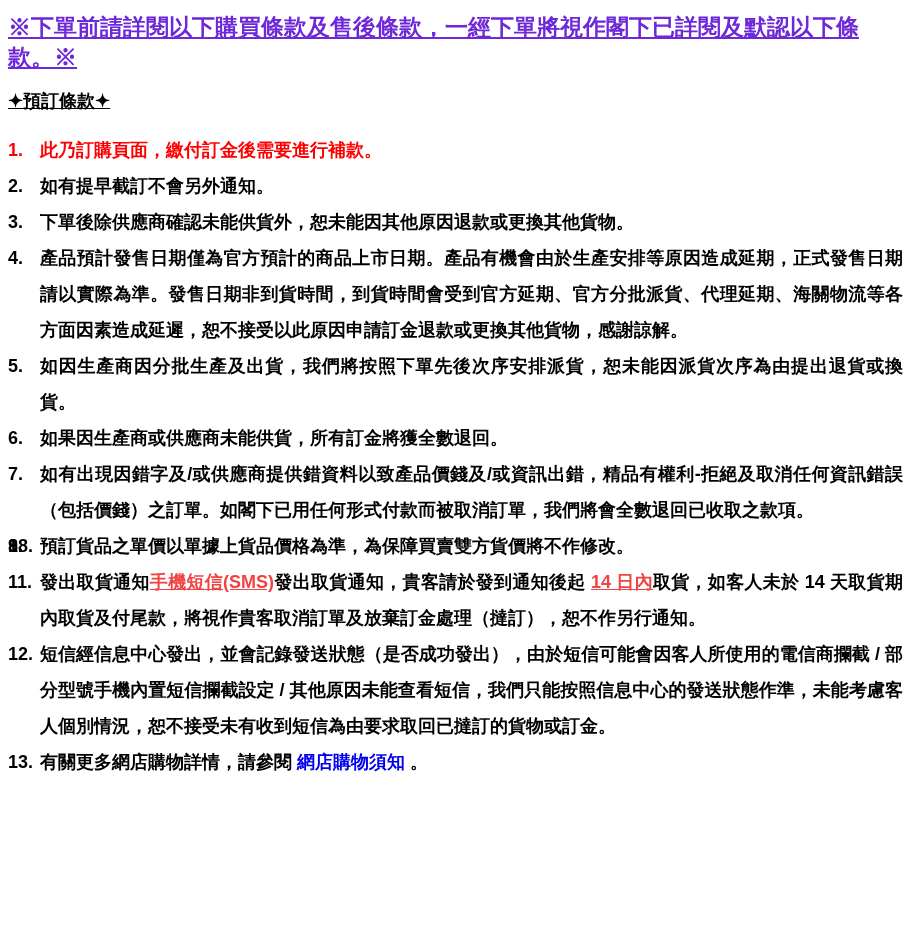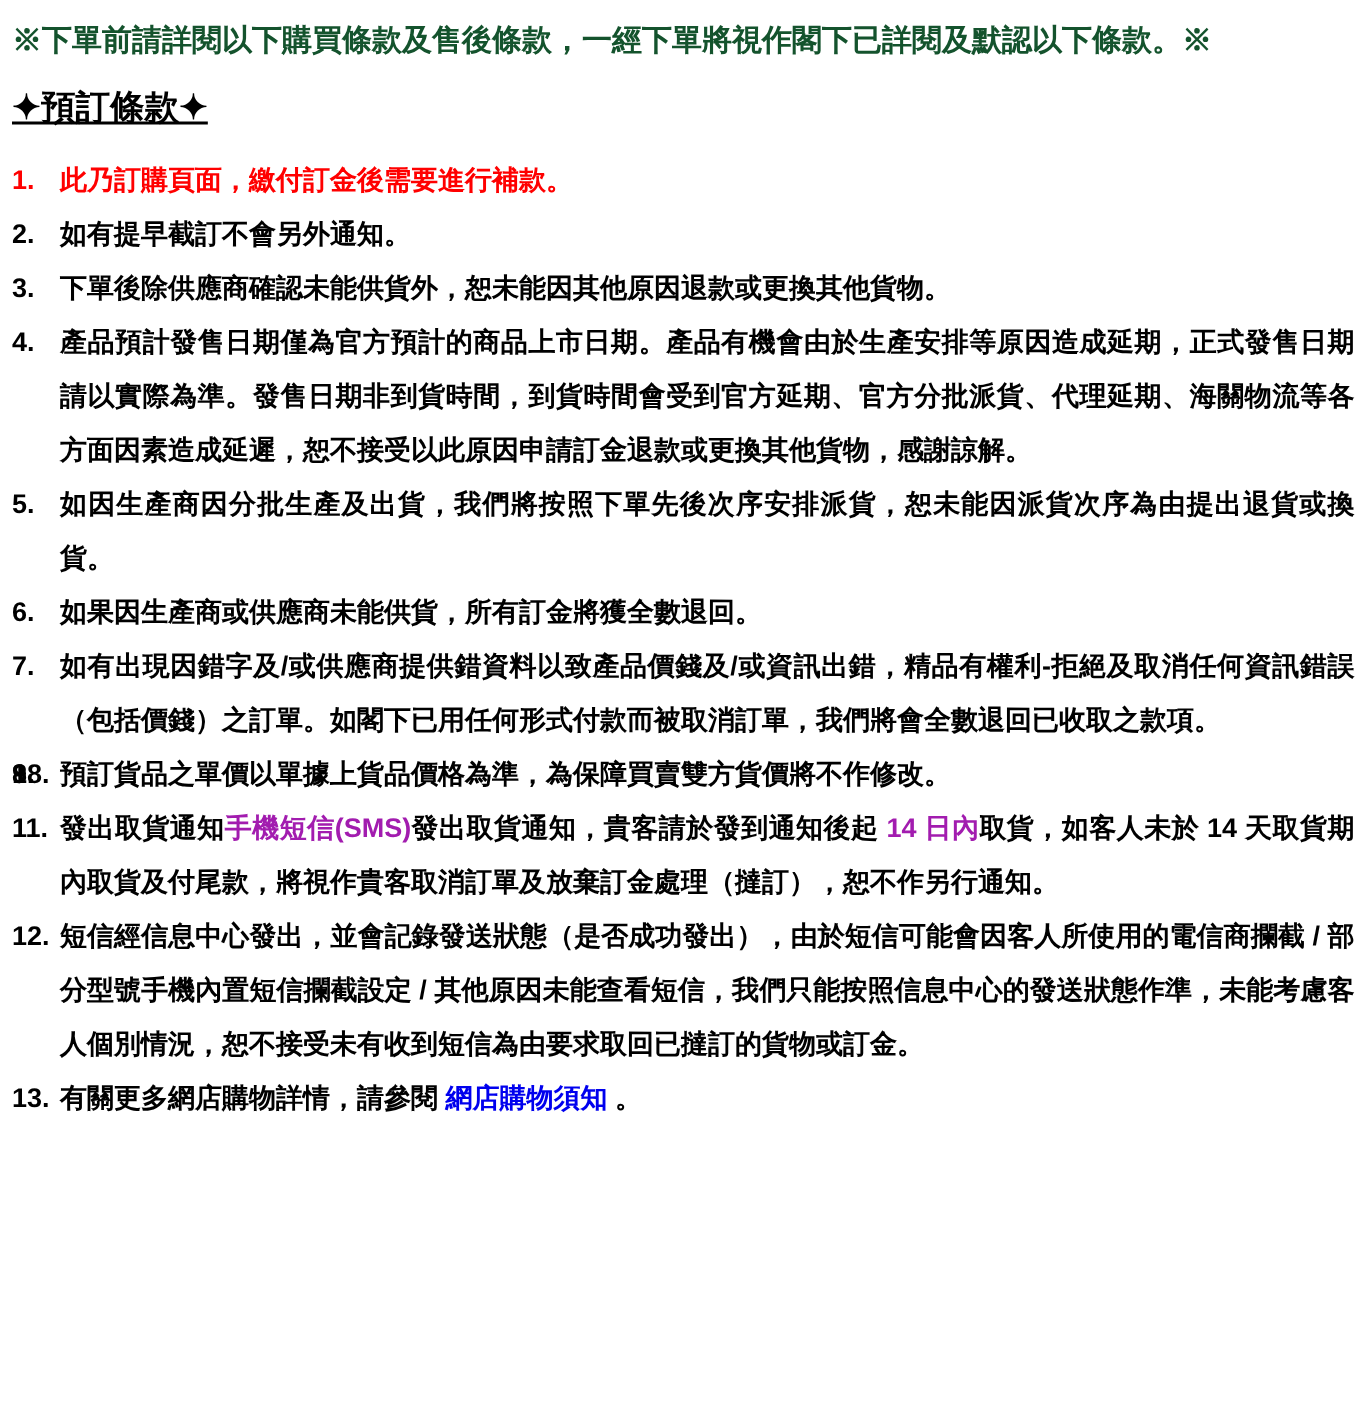"※下單前請詳閱以下購買條款及售後條款，一經下單將視作閣下已詳閱及默認以下條款。※" .title { color: #14532d -> #6d28d9; font-size: 20px -> 23px; text-decoration: none -> underline }
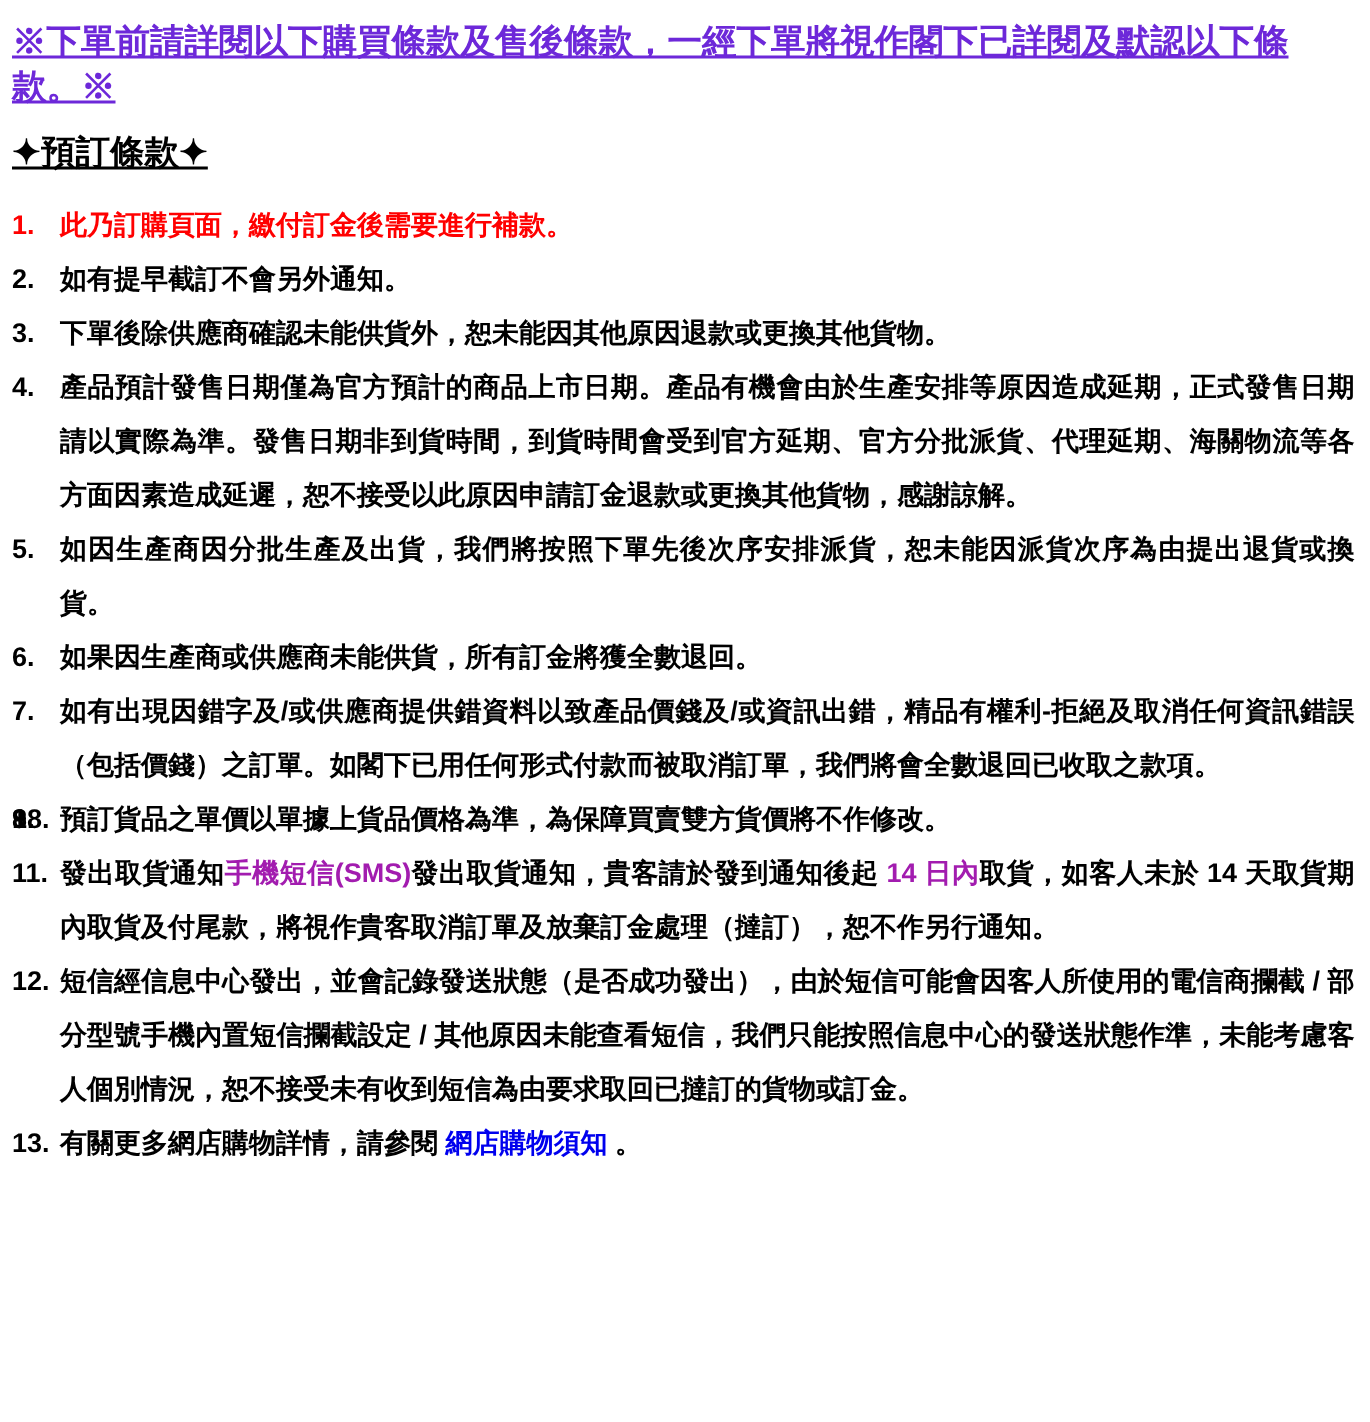"✦預訂條款✦" .section-header { font-size: 23px -> 18px }
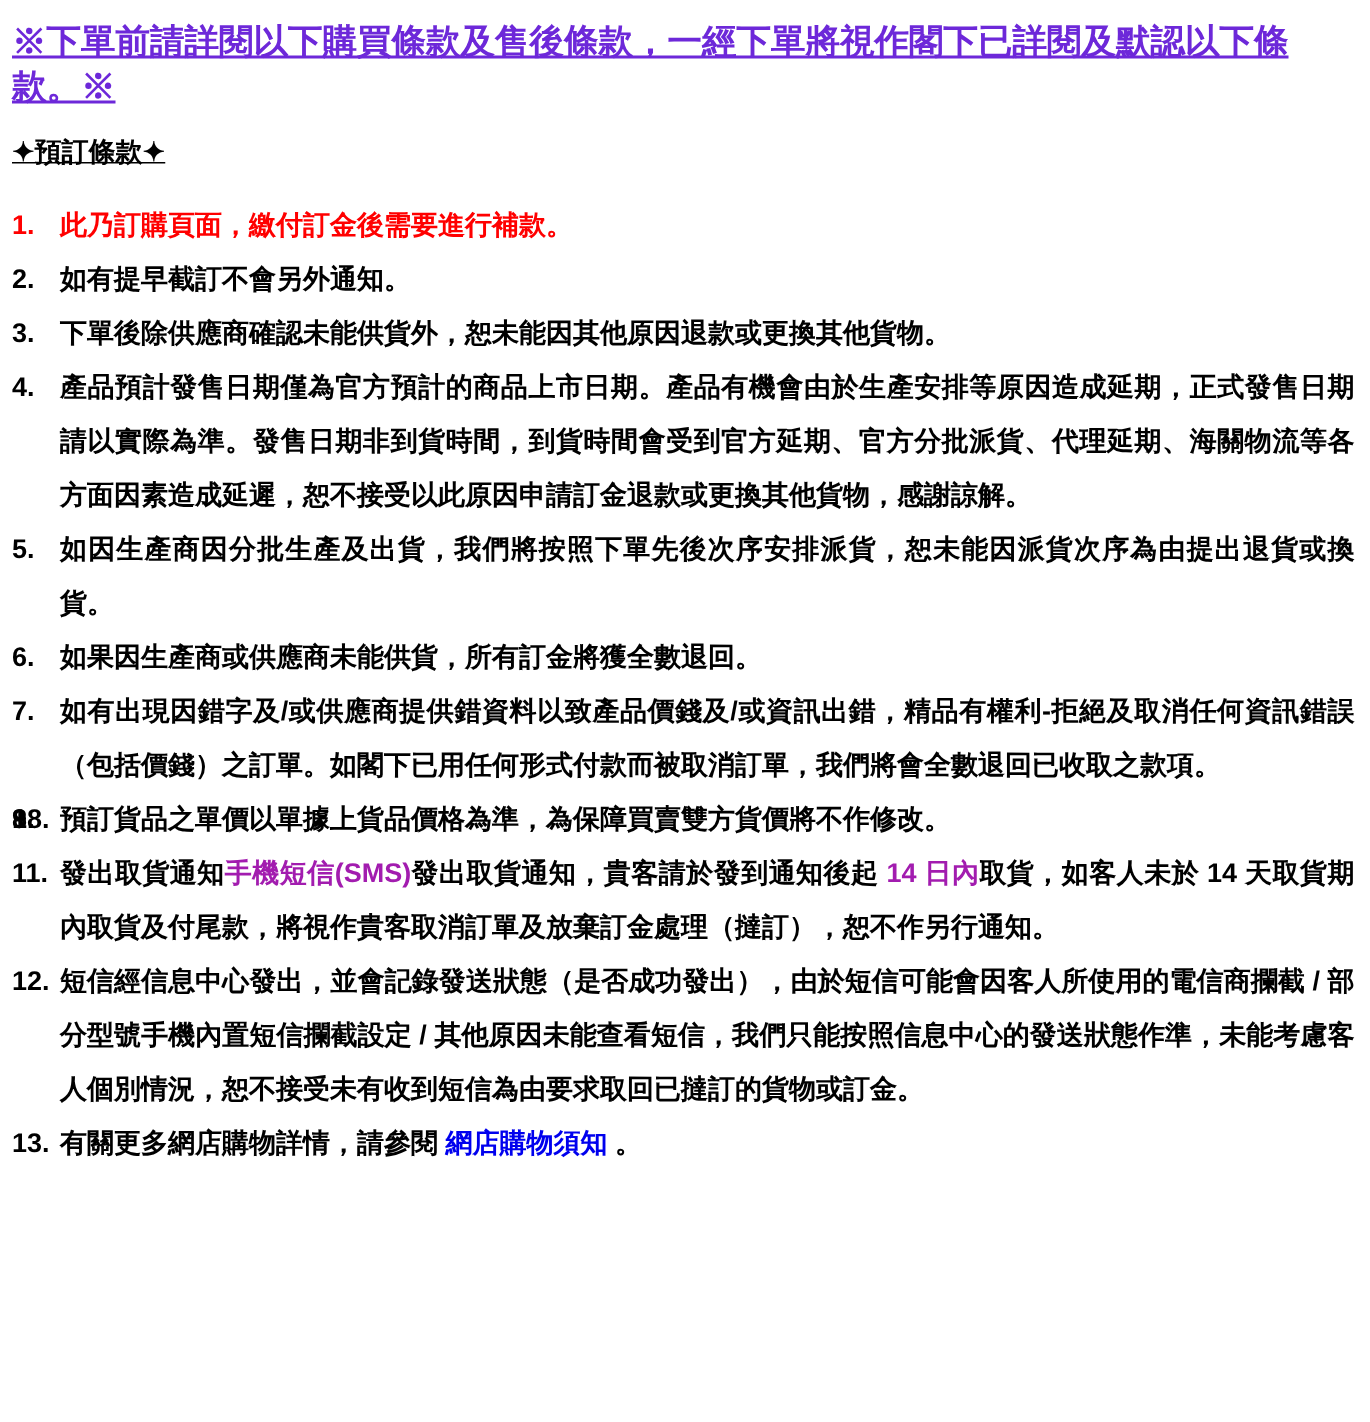"手機短信(SMS)" .red-underline { color: #a21caf -> #ef4444; text-decoration: none -> underline }
